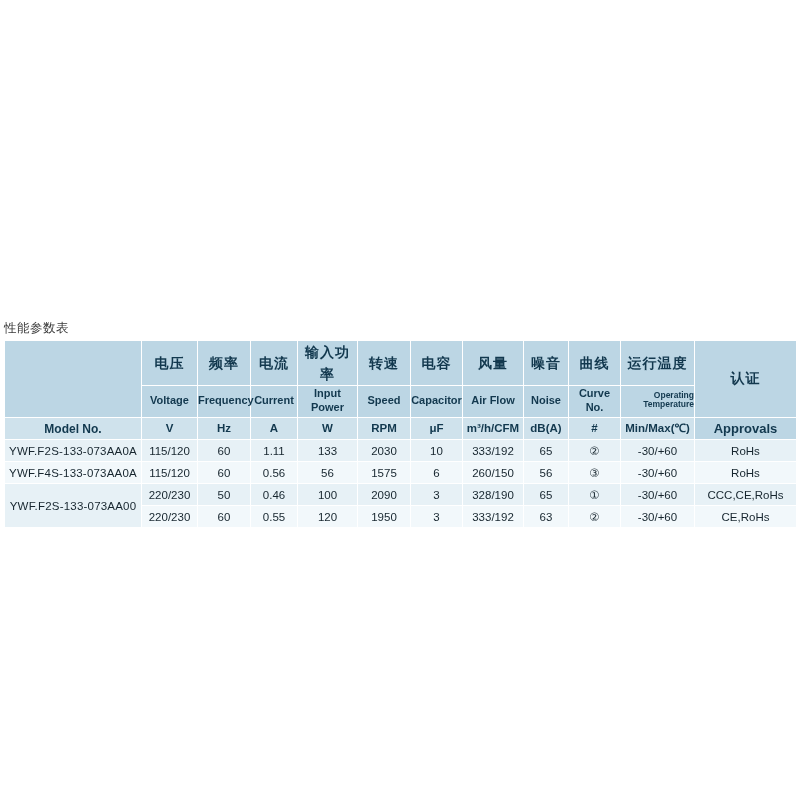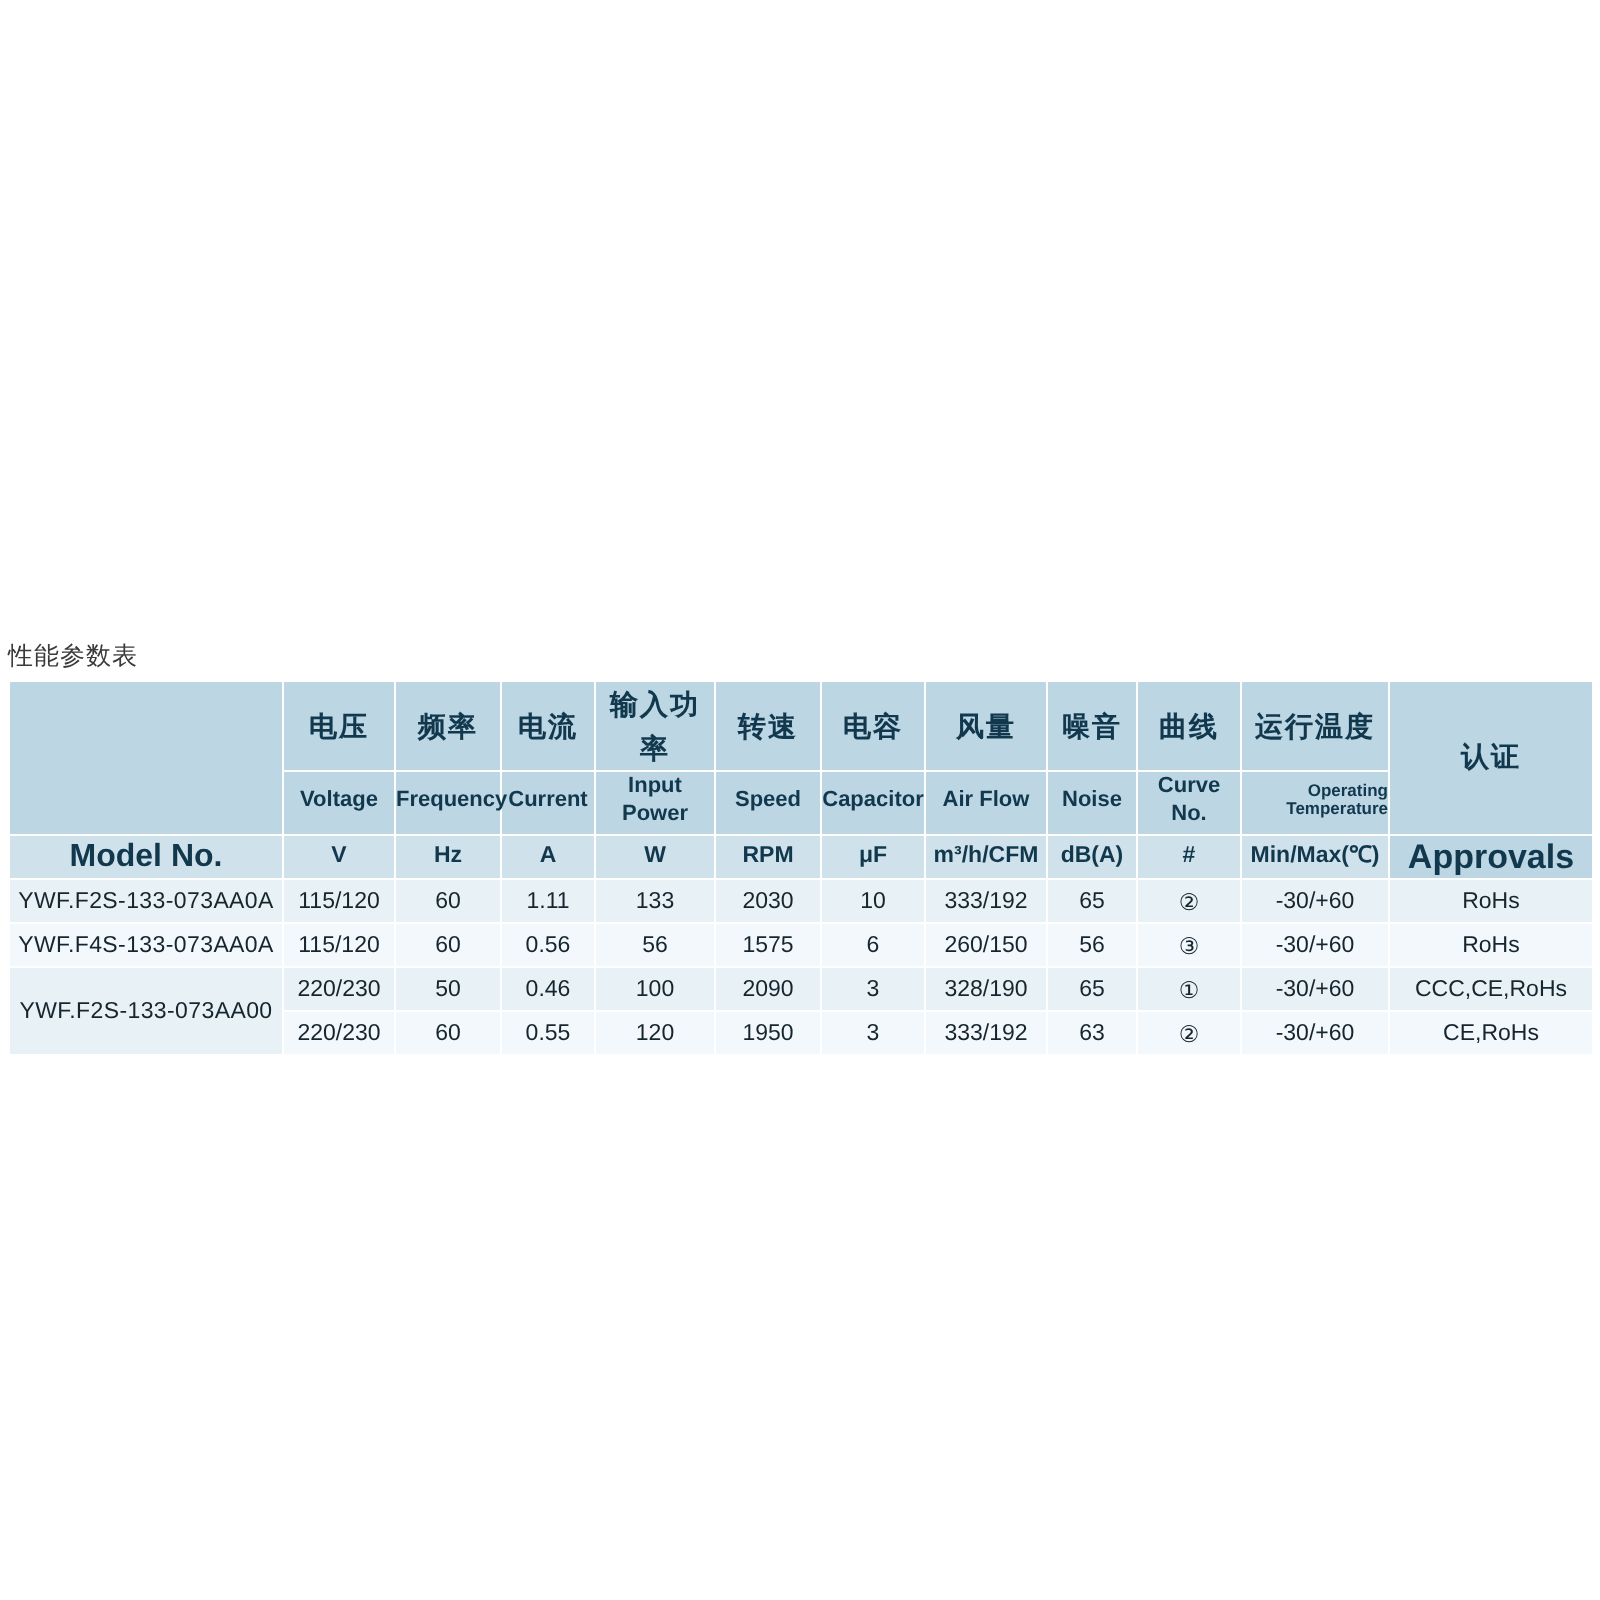"Model No." .model-head { font-size: 16px -> 12px }
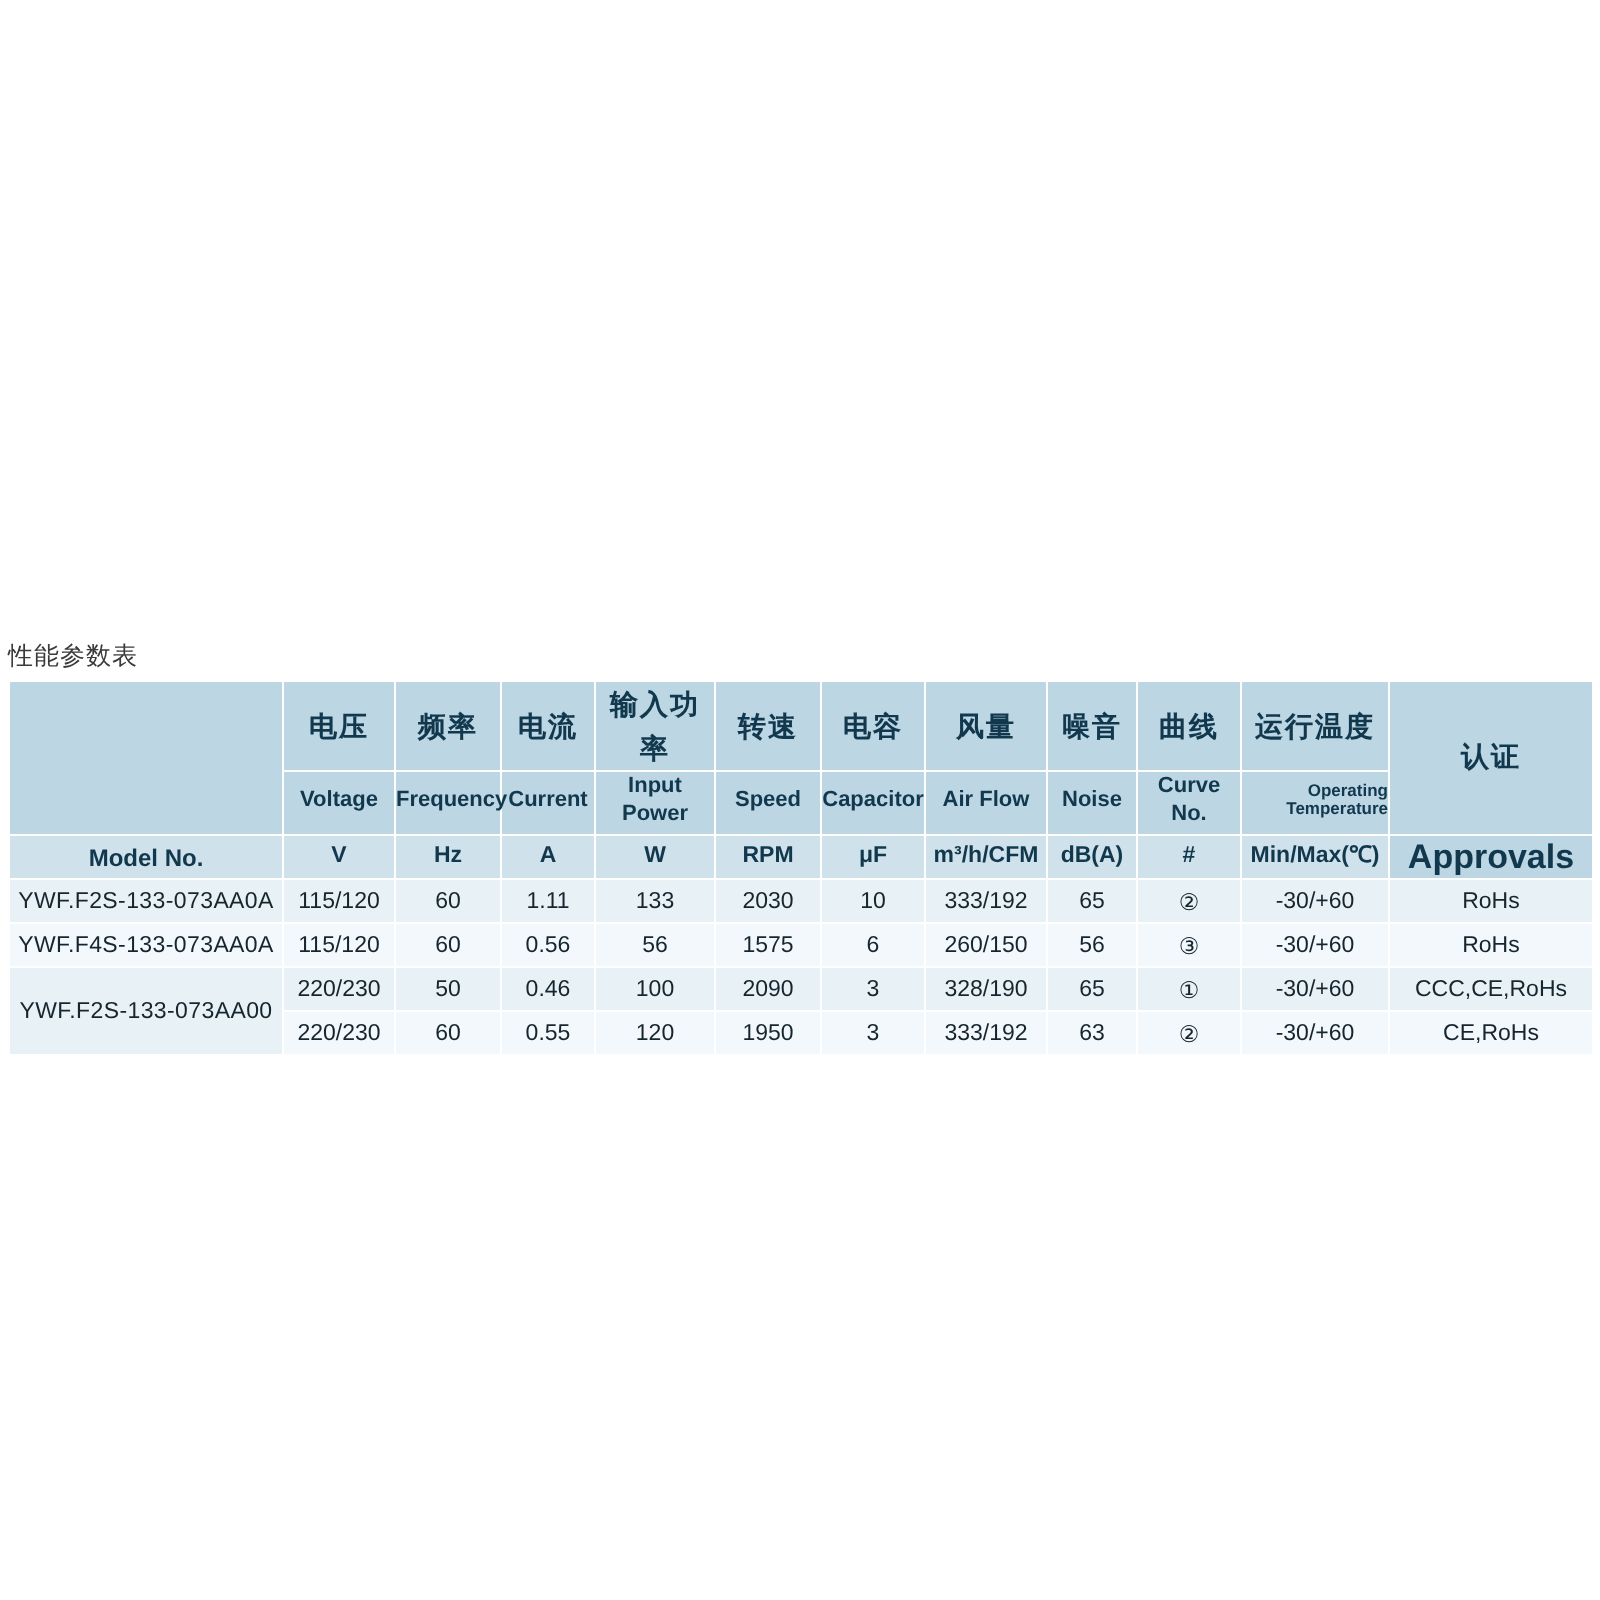"Approvals" .appr-en { font-size: 17px -> 13px }
